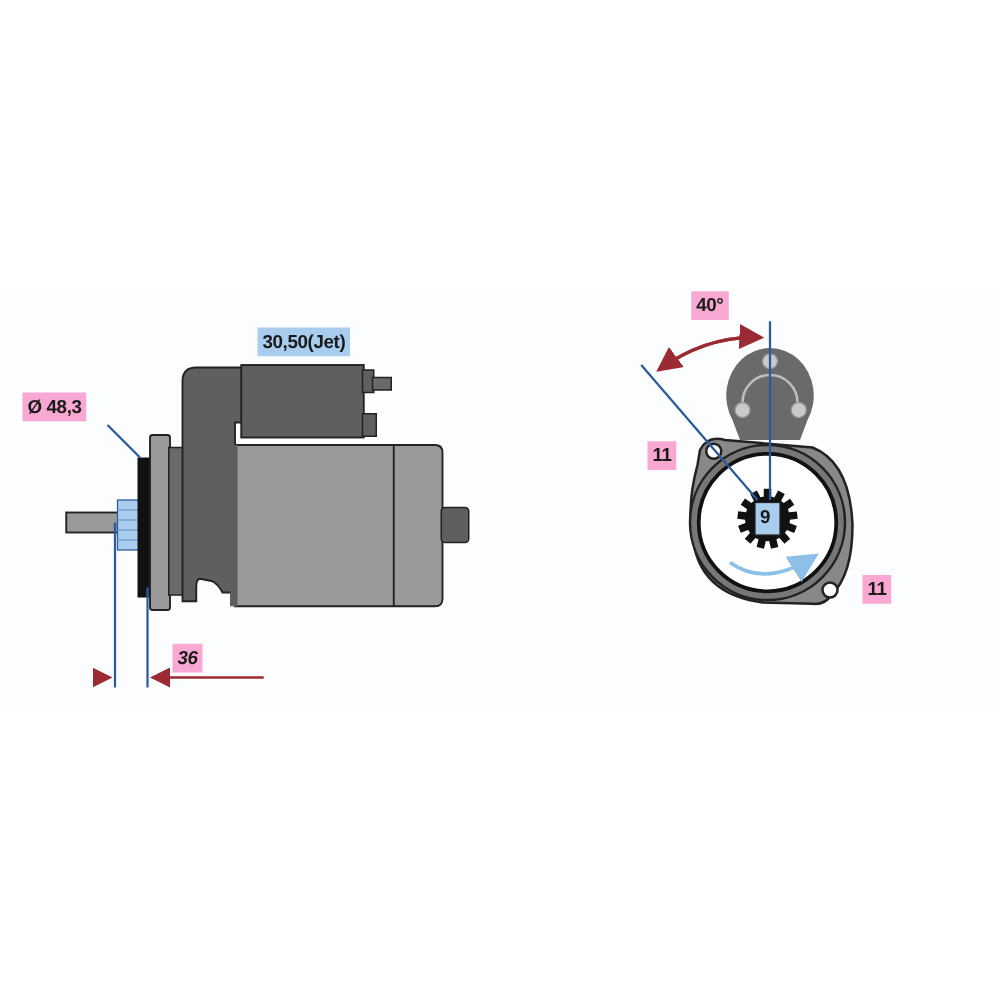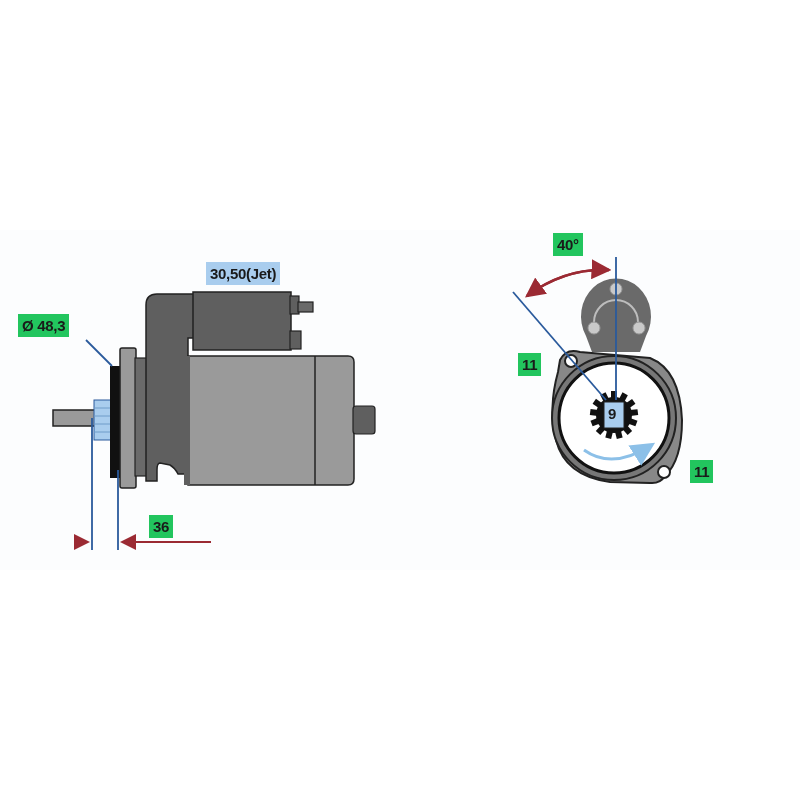"40°" .lbl.yellow { background: #22c55e -> #f9a8d4 }
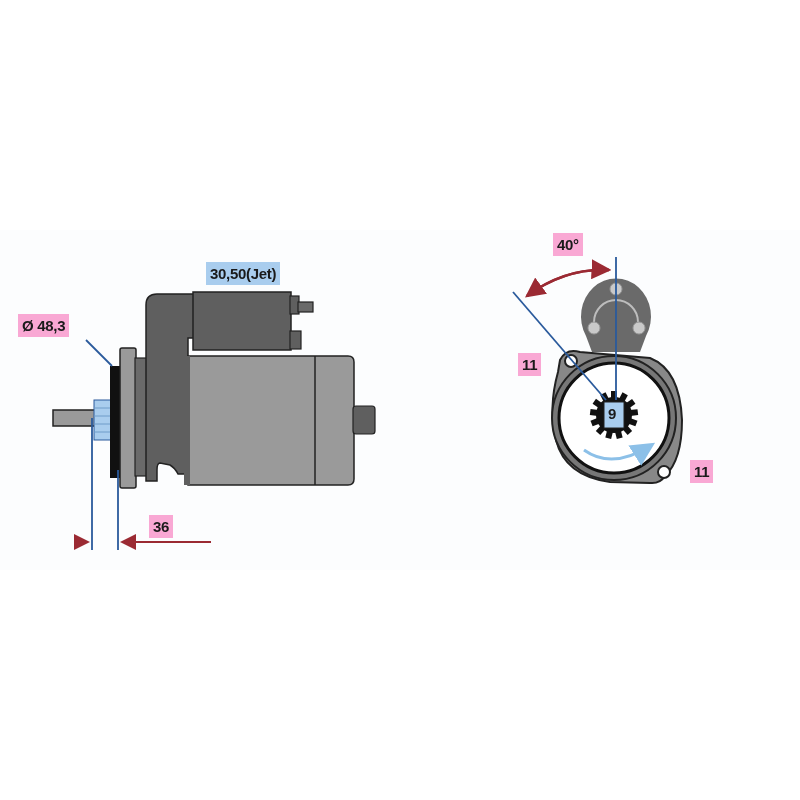"36" div.lbl { font-style: none -> italic; left: 149px -> 138px }
